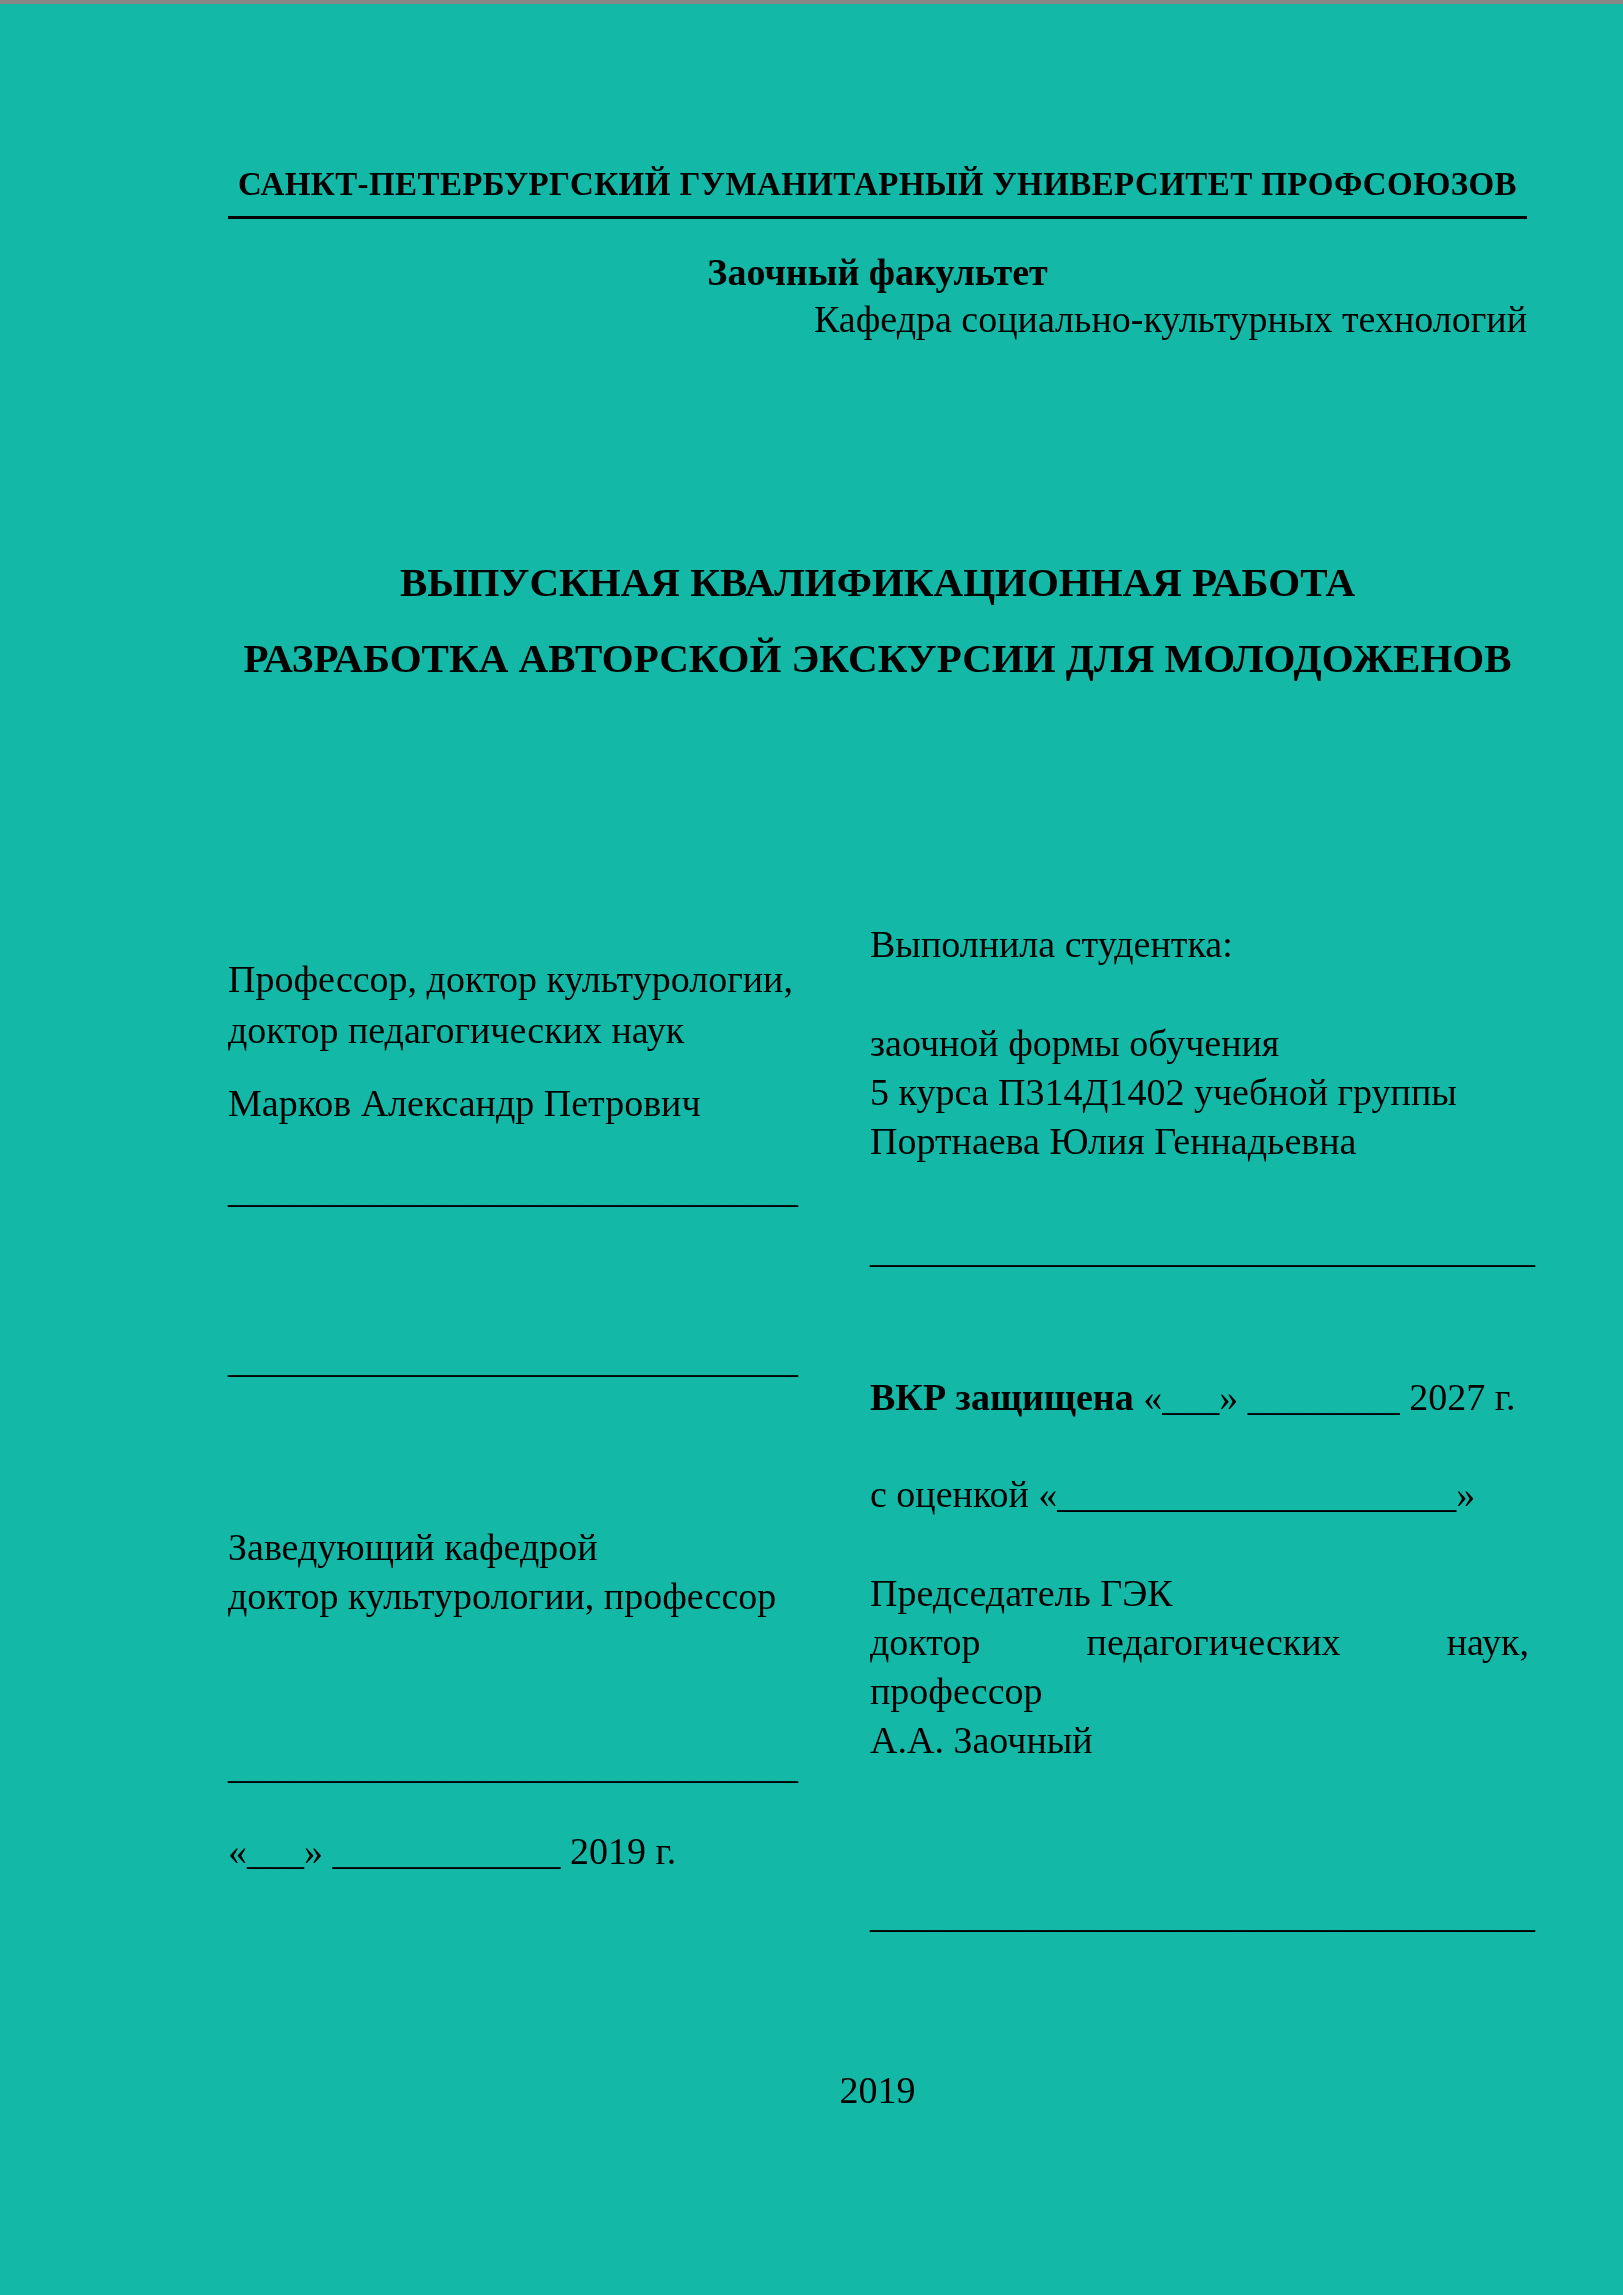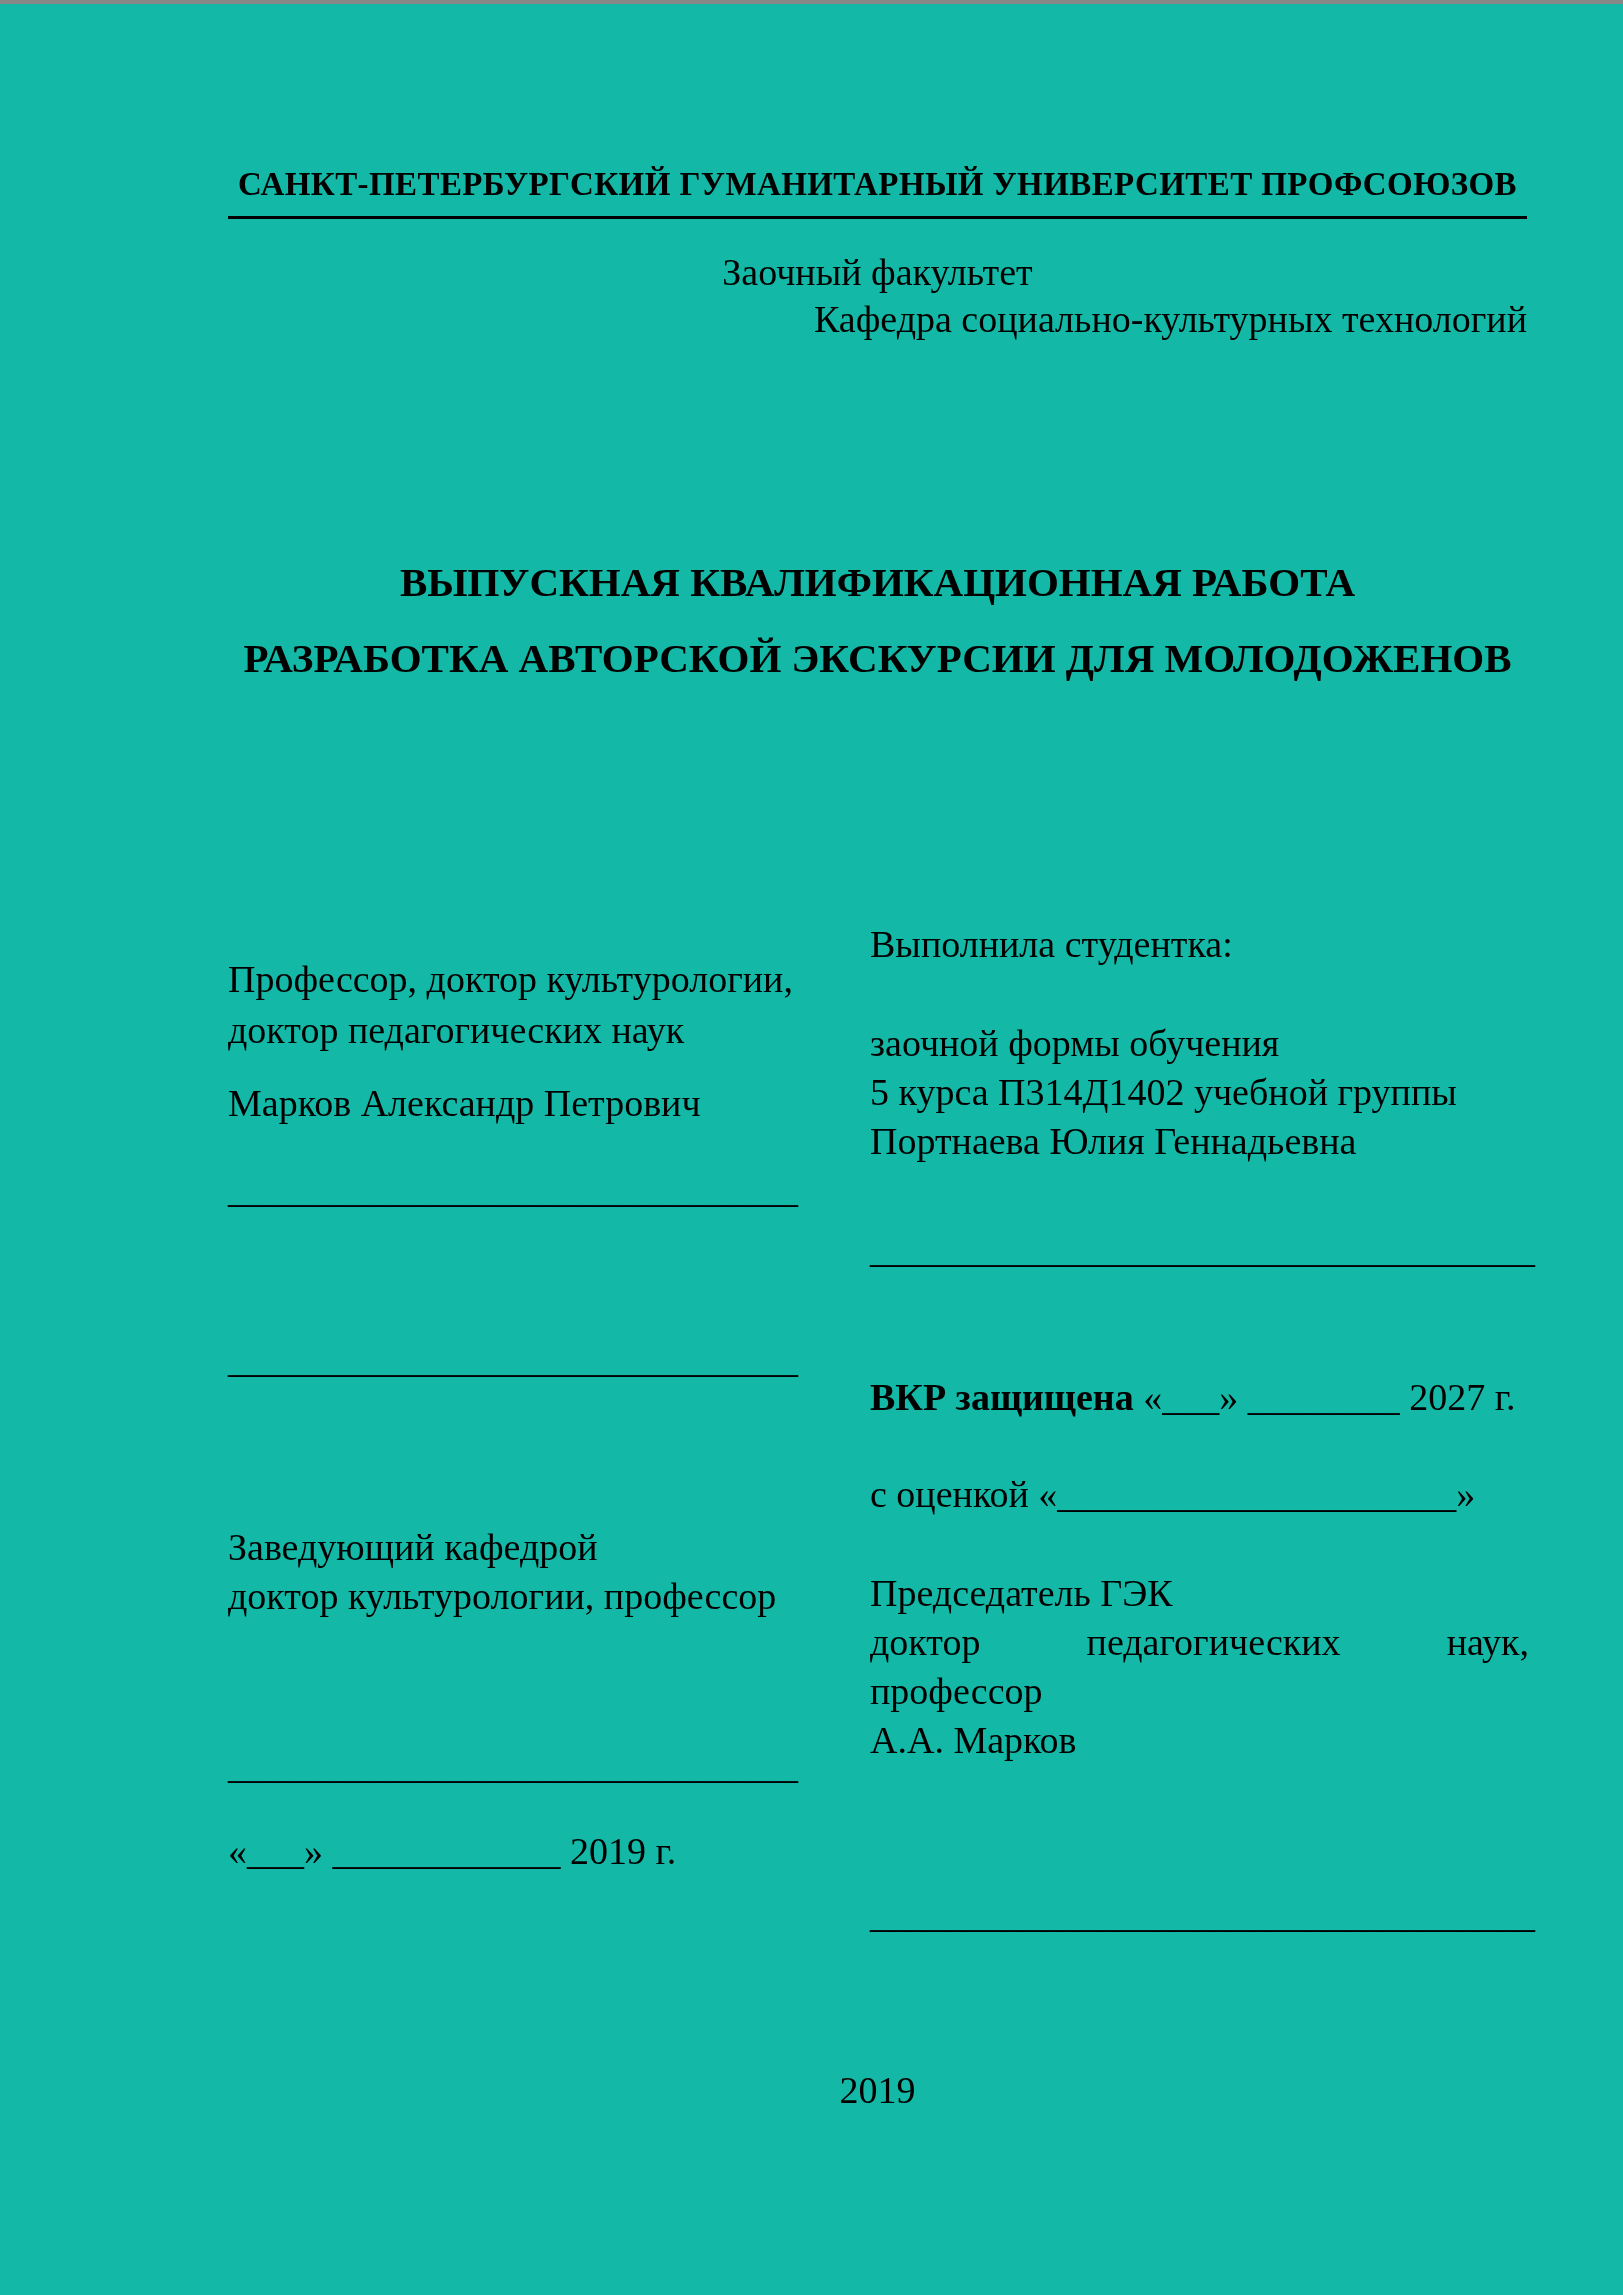"Заочный факультет" .faculty-line { font-weight: none -> bold }
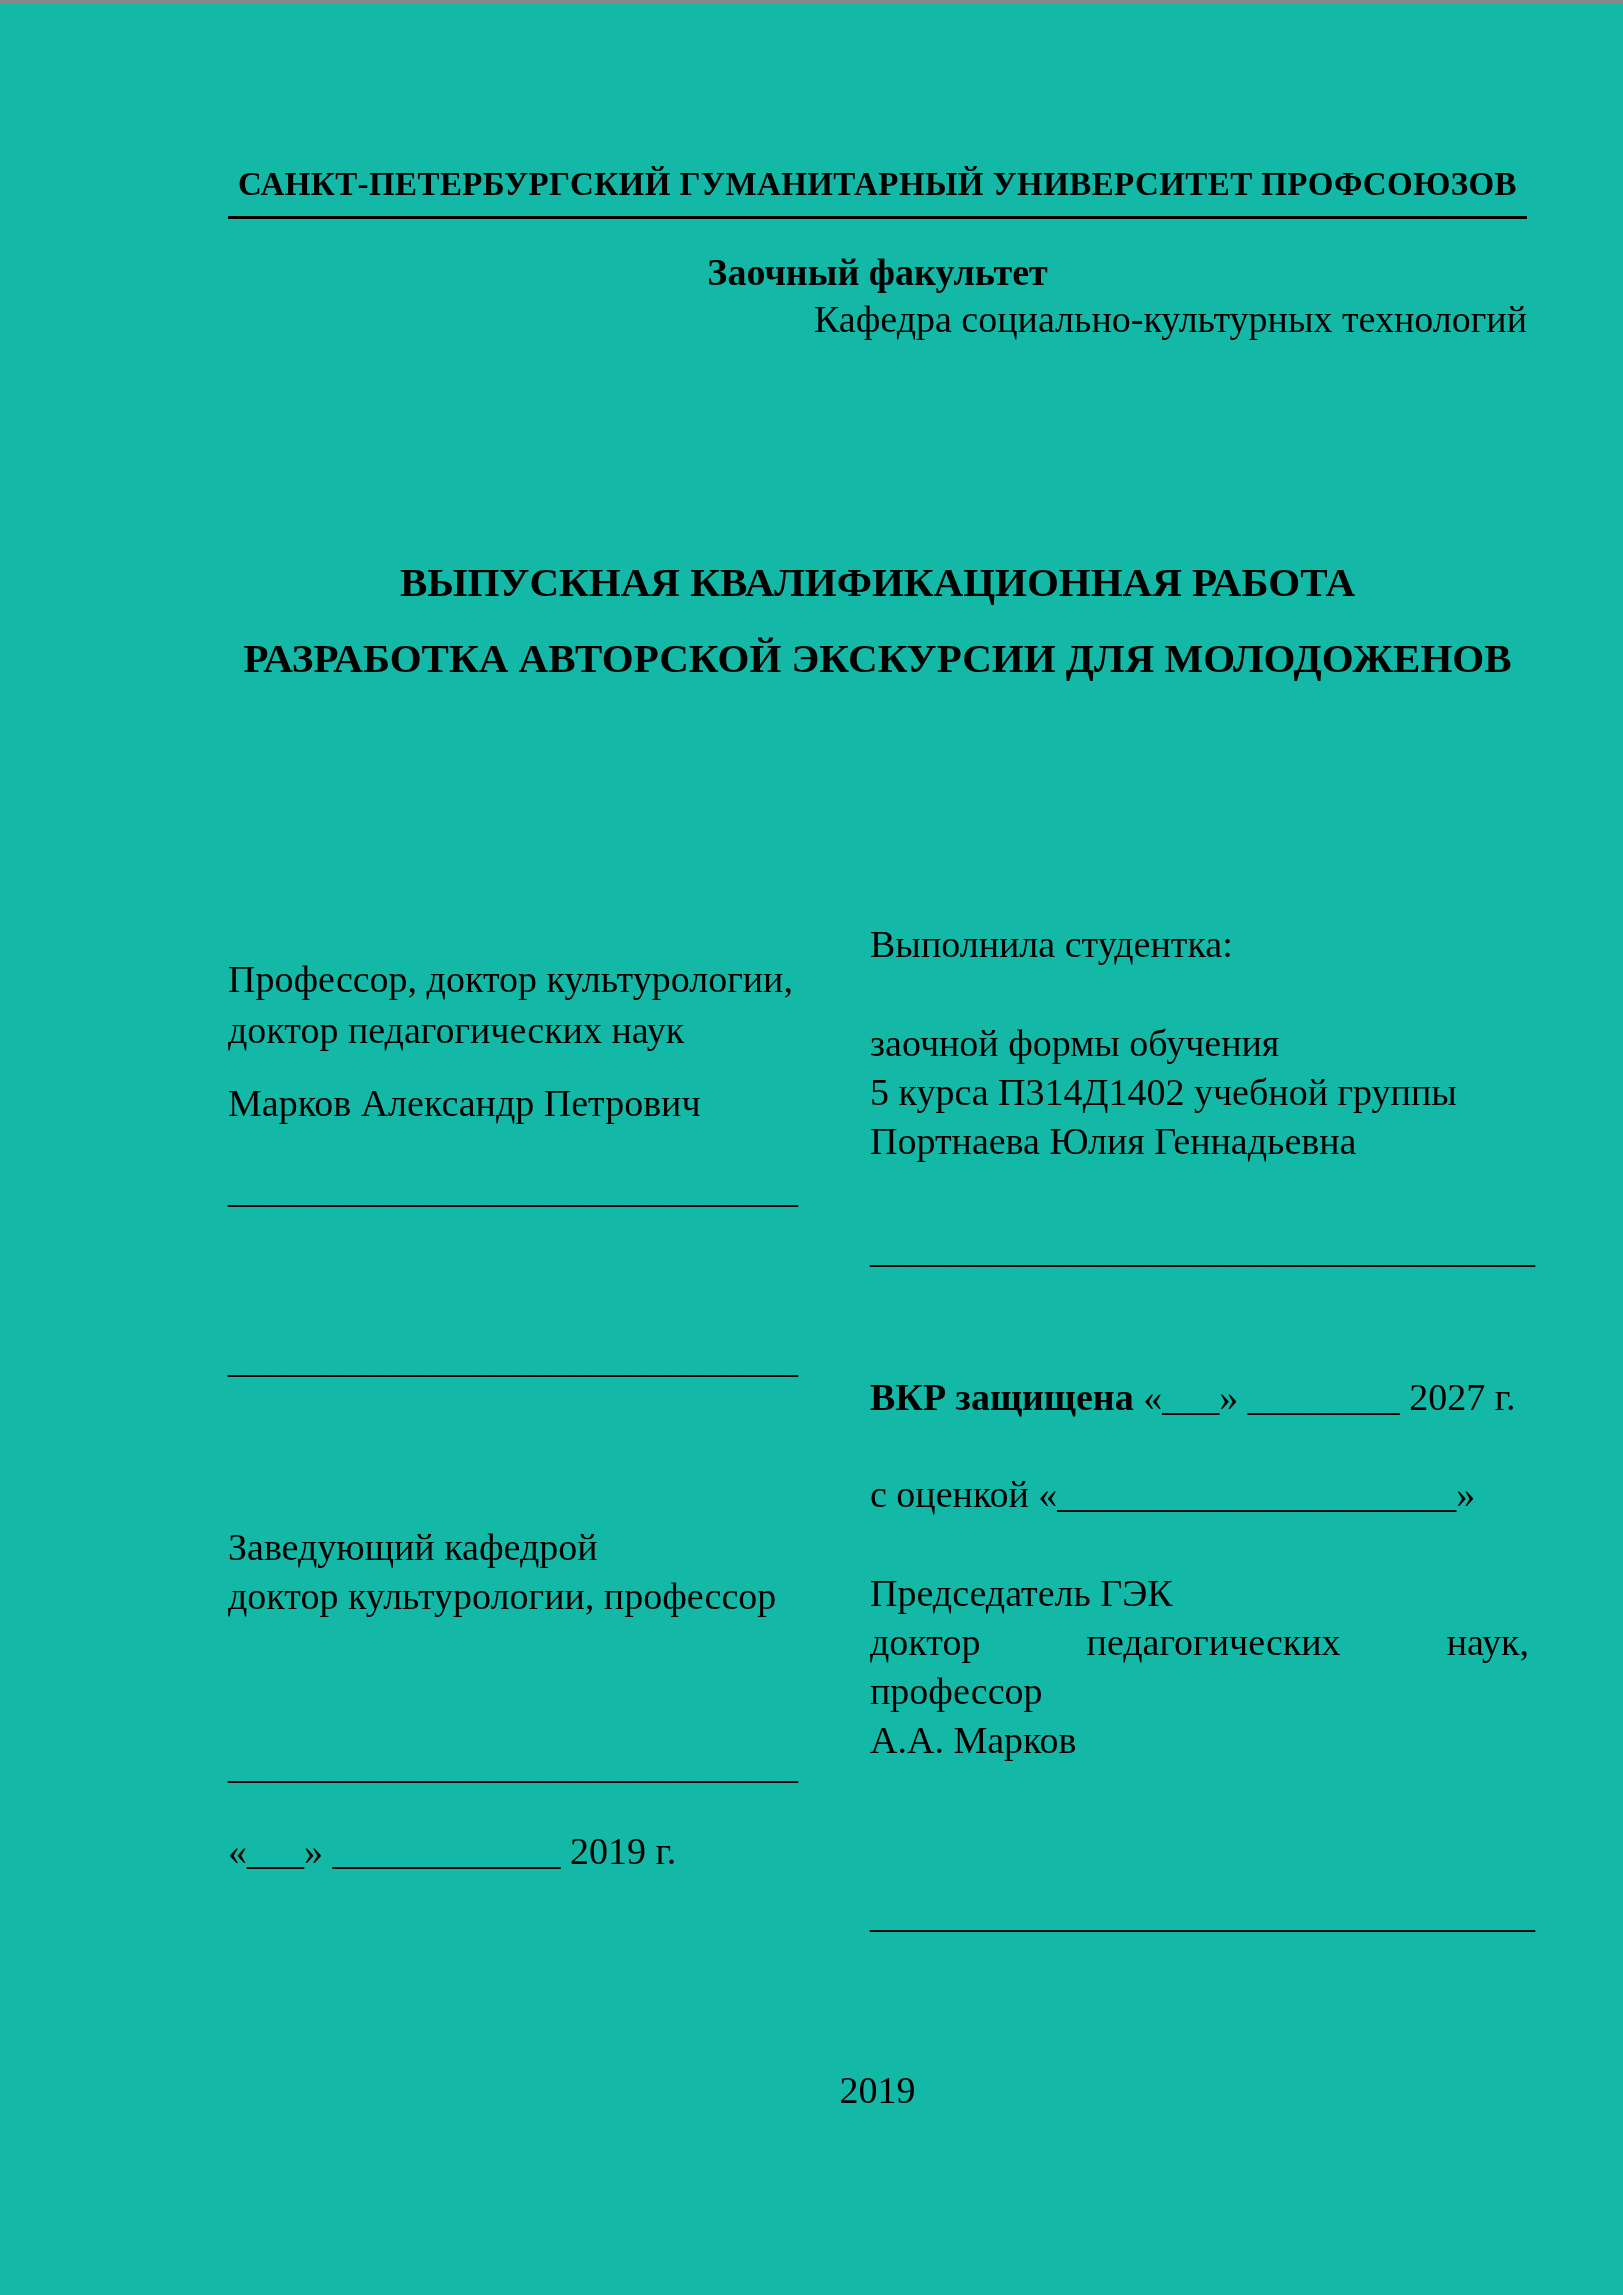"А.А. Марков" div.tight { text: Марков -> Заочный }
